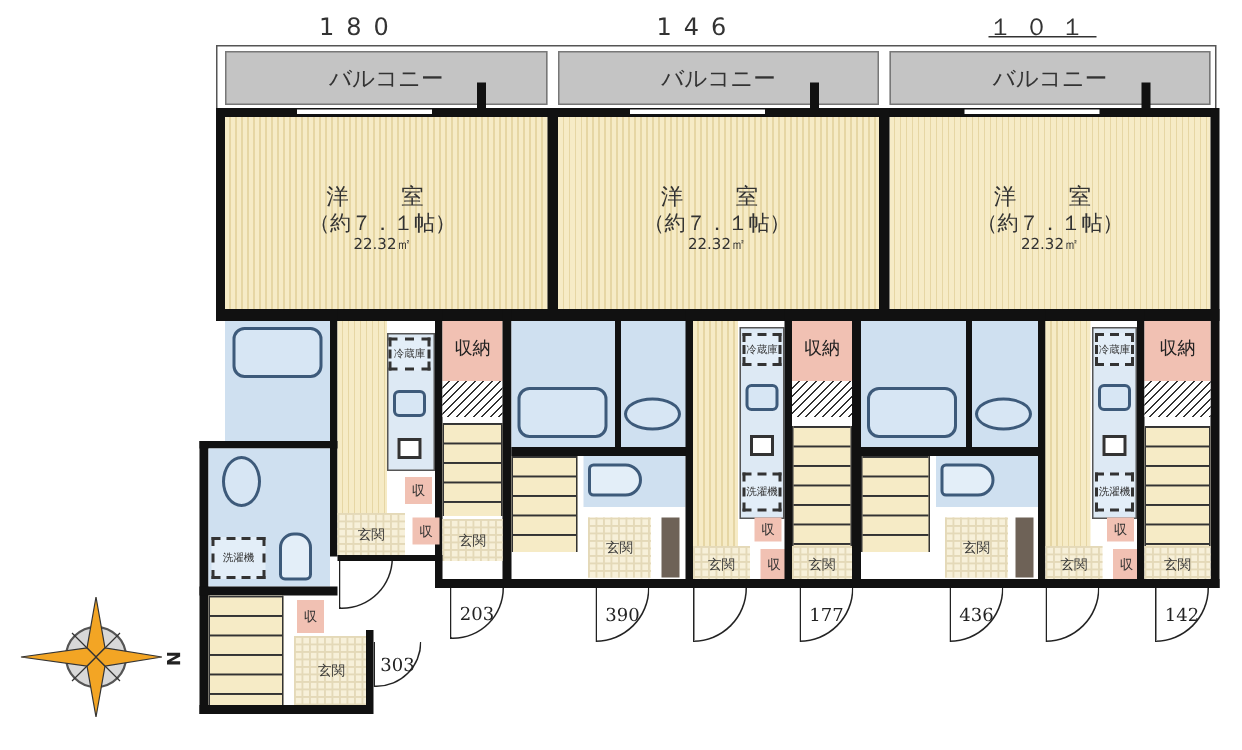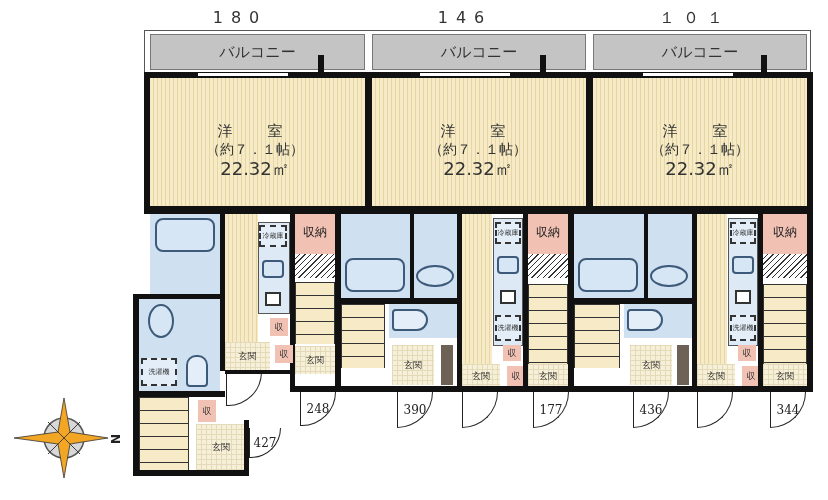"１０１" div.abs { text-decoration: none -> underline }
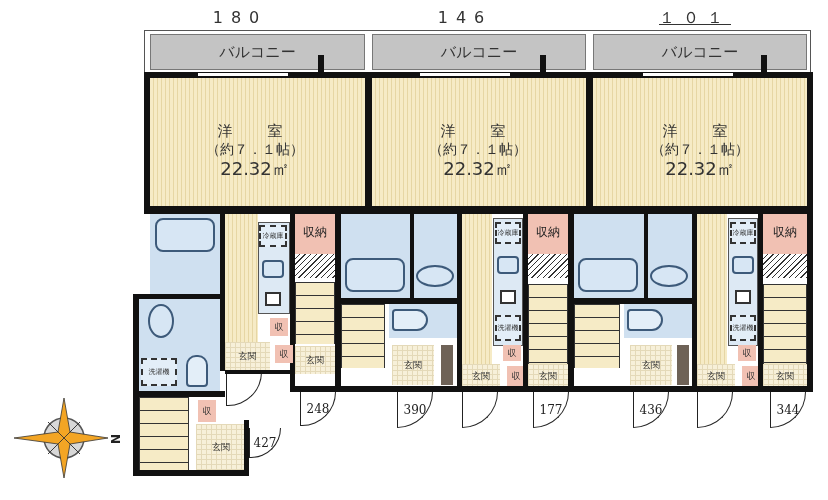"22.32㎡" .room-label .r3 { font-size: 18px -> 10px }
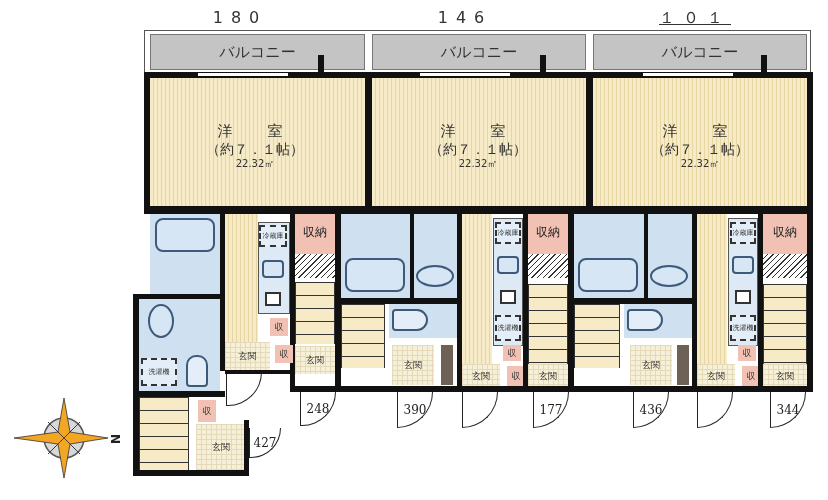"248" span { text: 248 -> 203 }
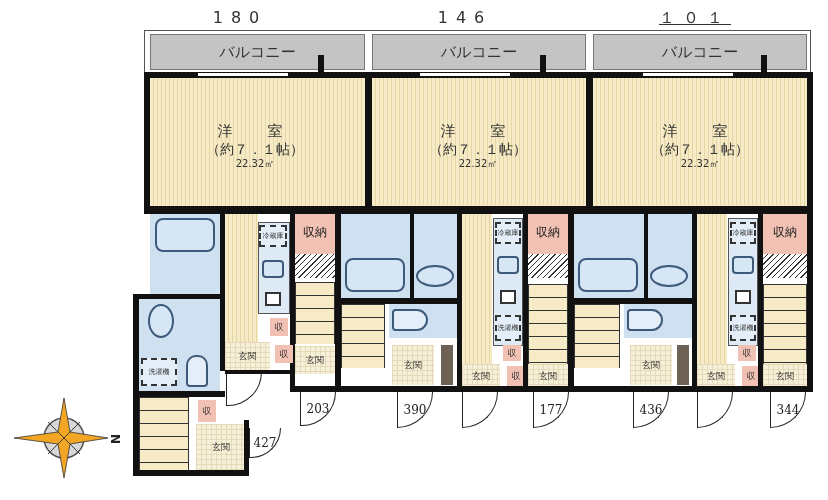"344" span { text: 344 -> 142 }
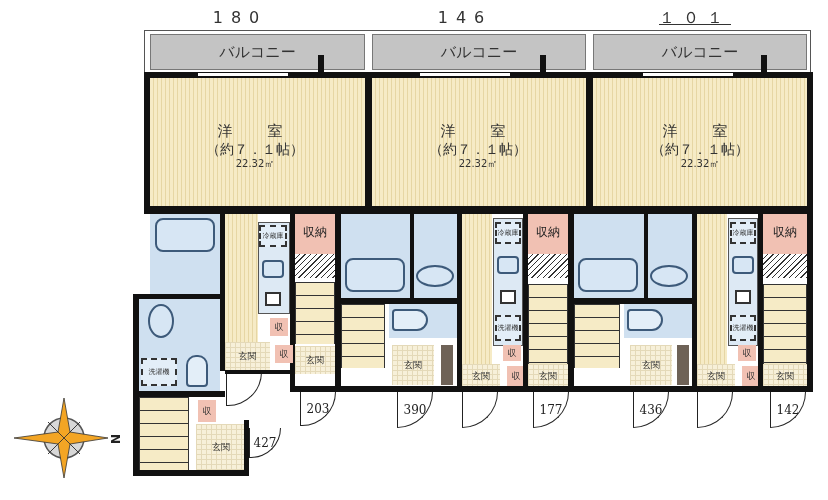"427" span { text: 427 -> 303 }
